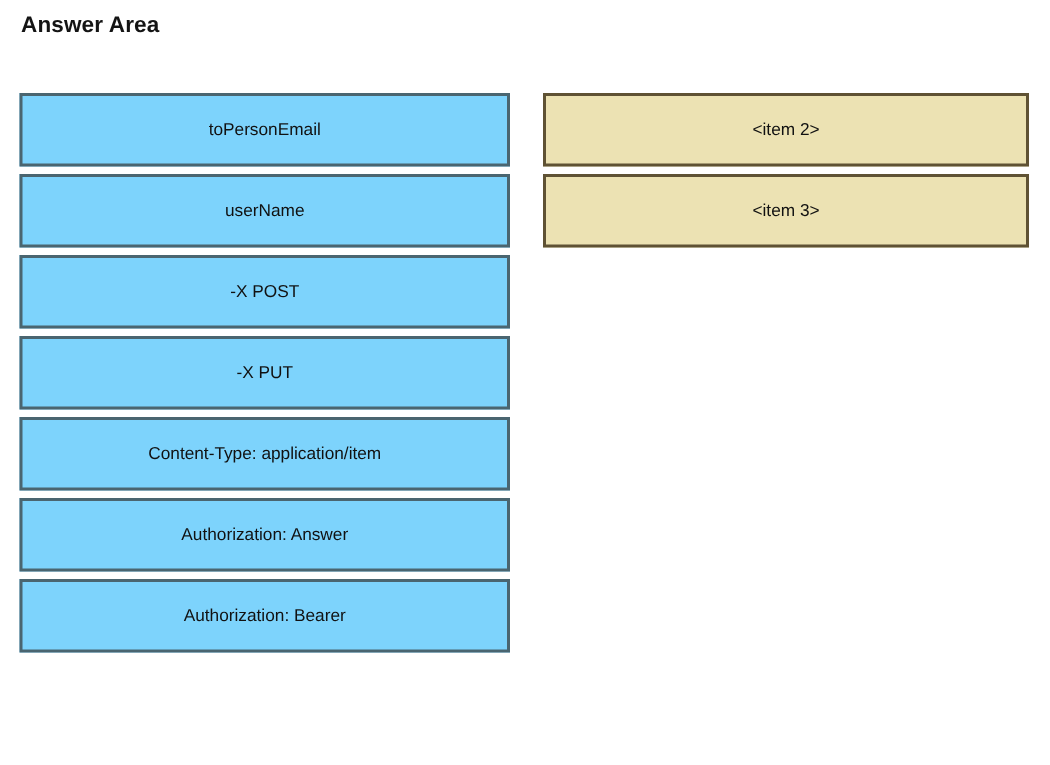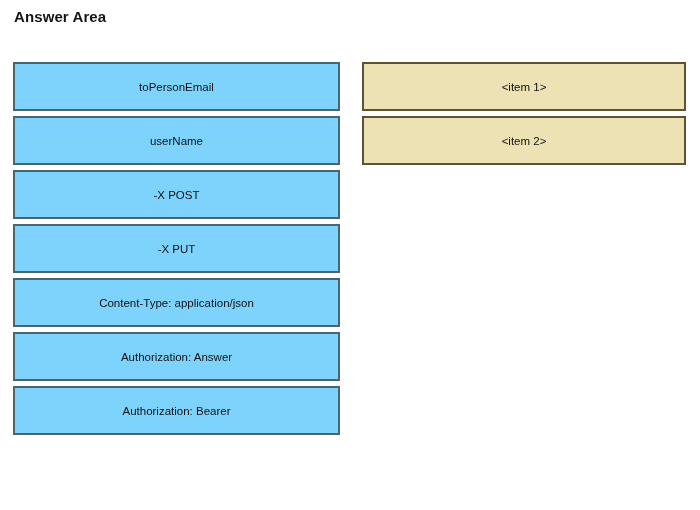"<item 1>" div.box { html: <div> <span>&lt;item 1&gt;</span> </div> -> none }
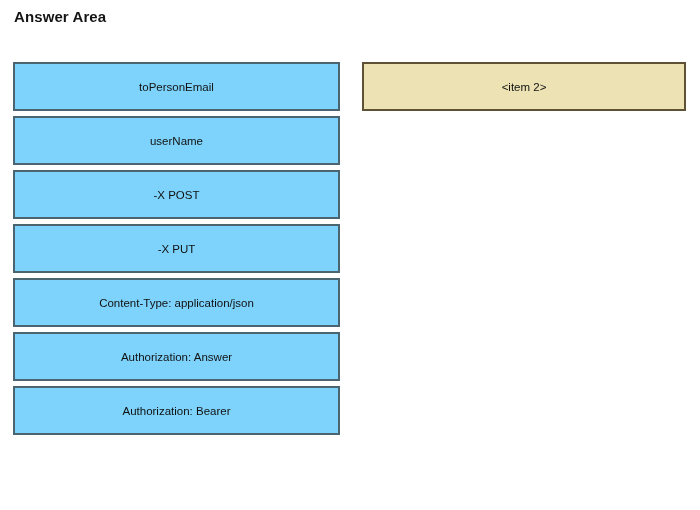"<item 3>" div.box { html: none -> <div> <span>&lt;item 3&gt;</span> </div> }
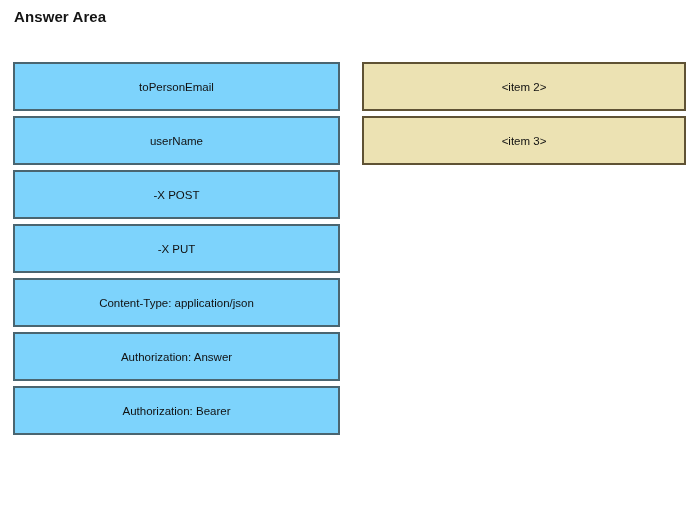"Content-Type: application/json" span { text: application/json -> application/item }
